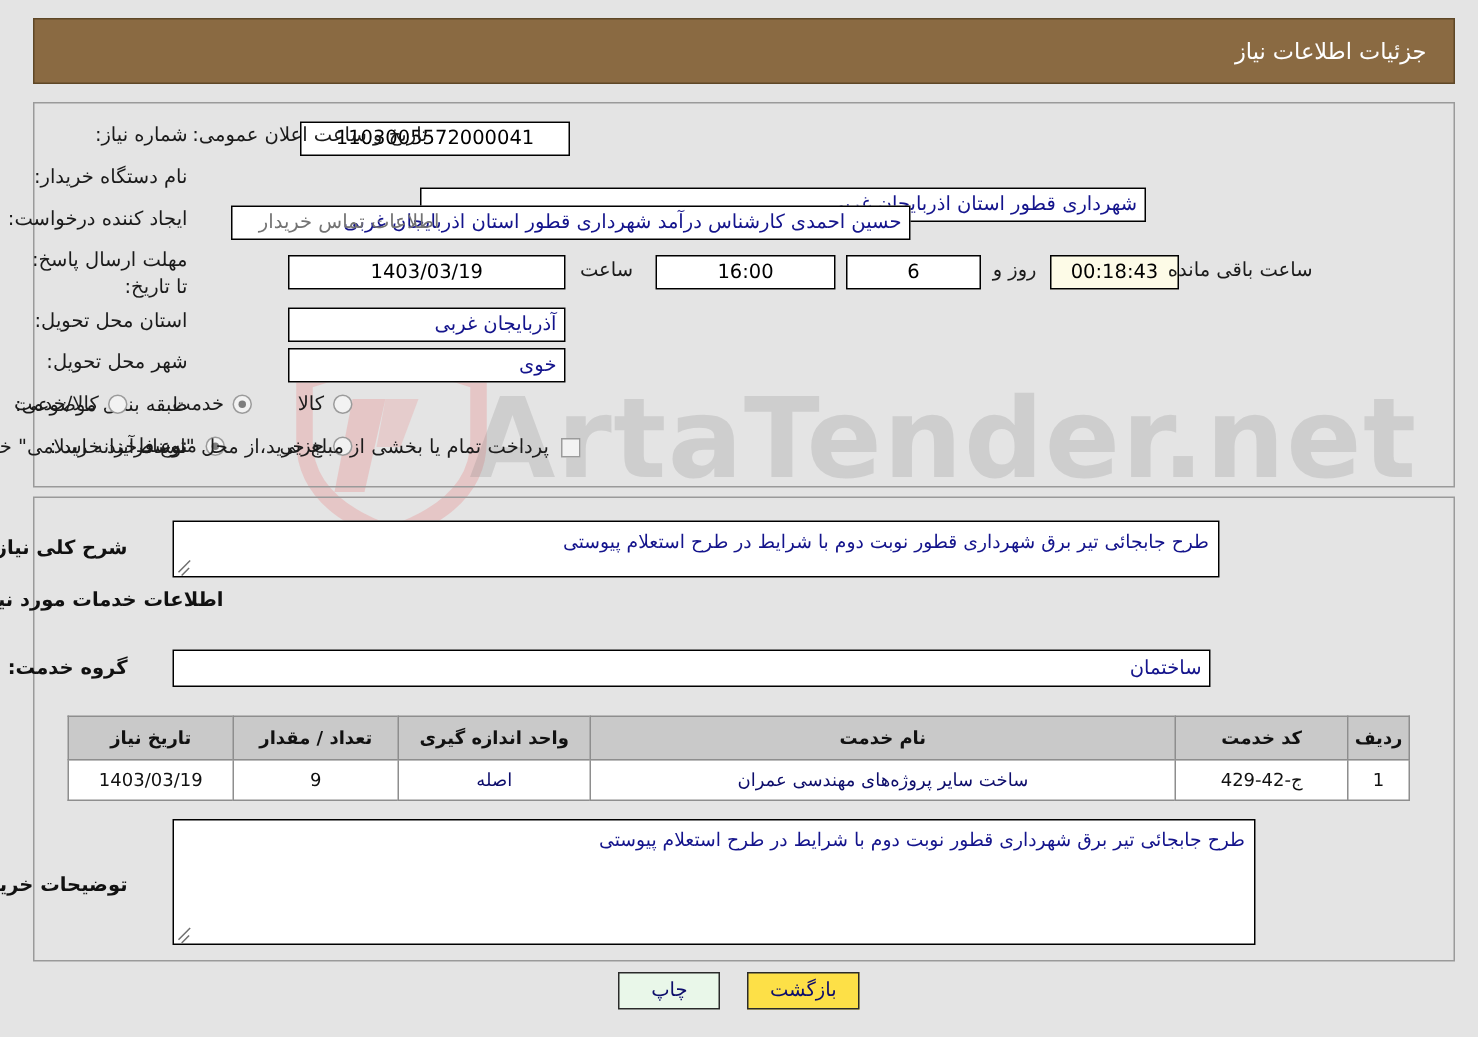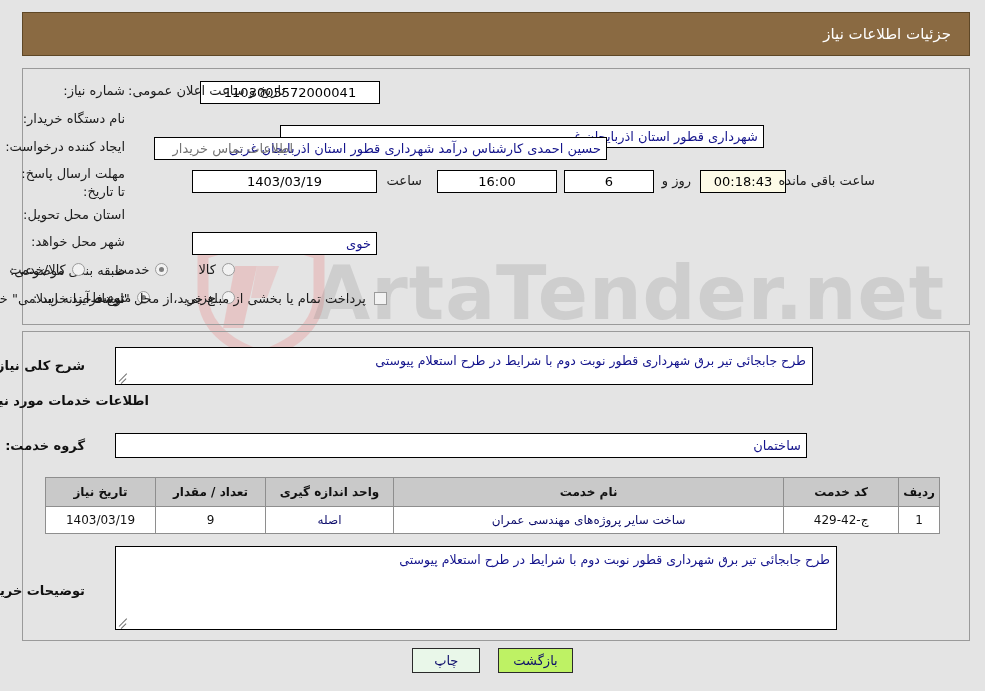"آذربایجان غربی" div.fbox { html: none -> <div>آذربایجان غربی</div> }
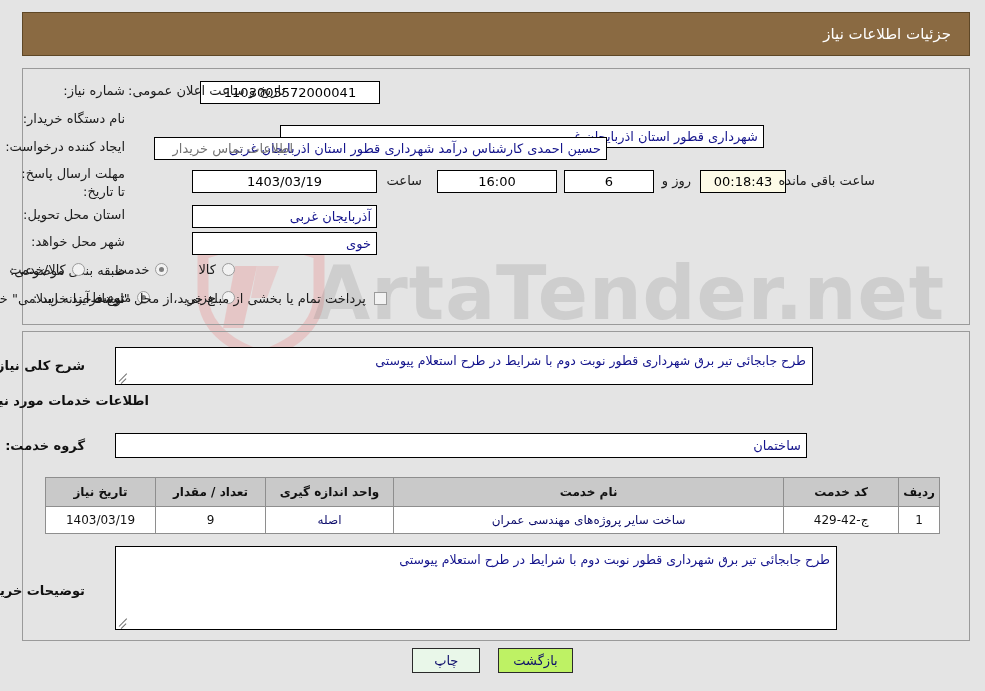"شهر محل خواهد:" span.flabel { text: خواهد -> تحویل }
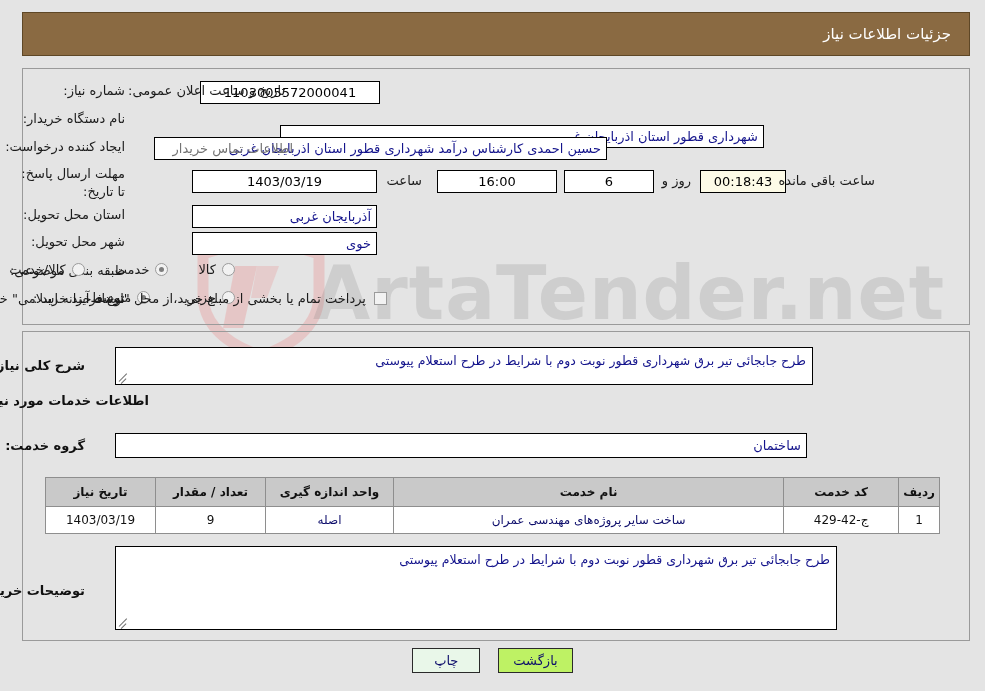"بازگشت" .btn-back { background: #bef264 -> #fde047 }
